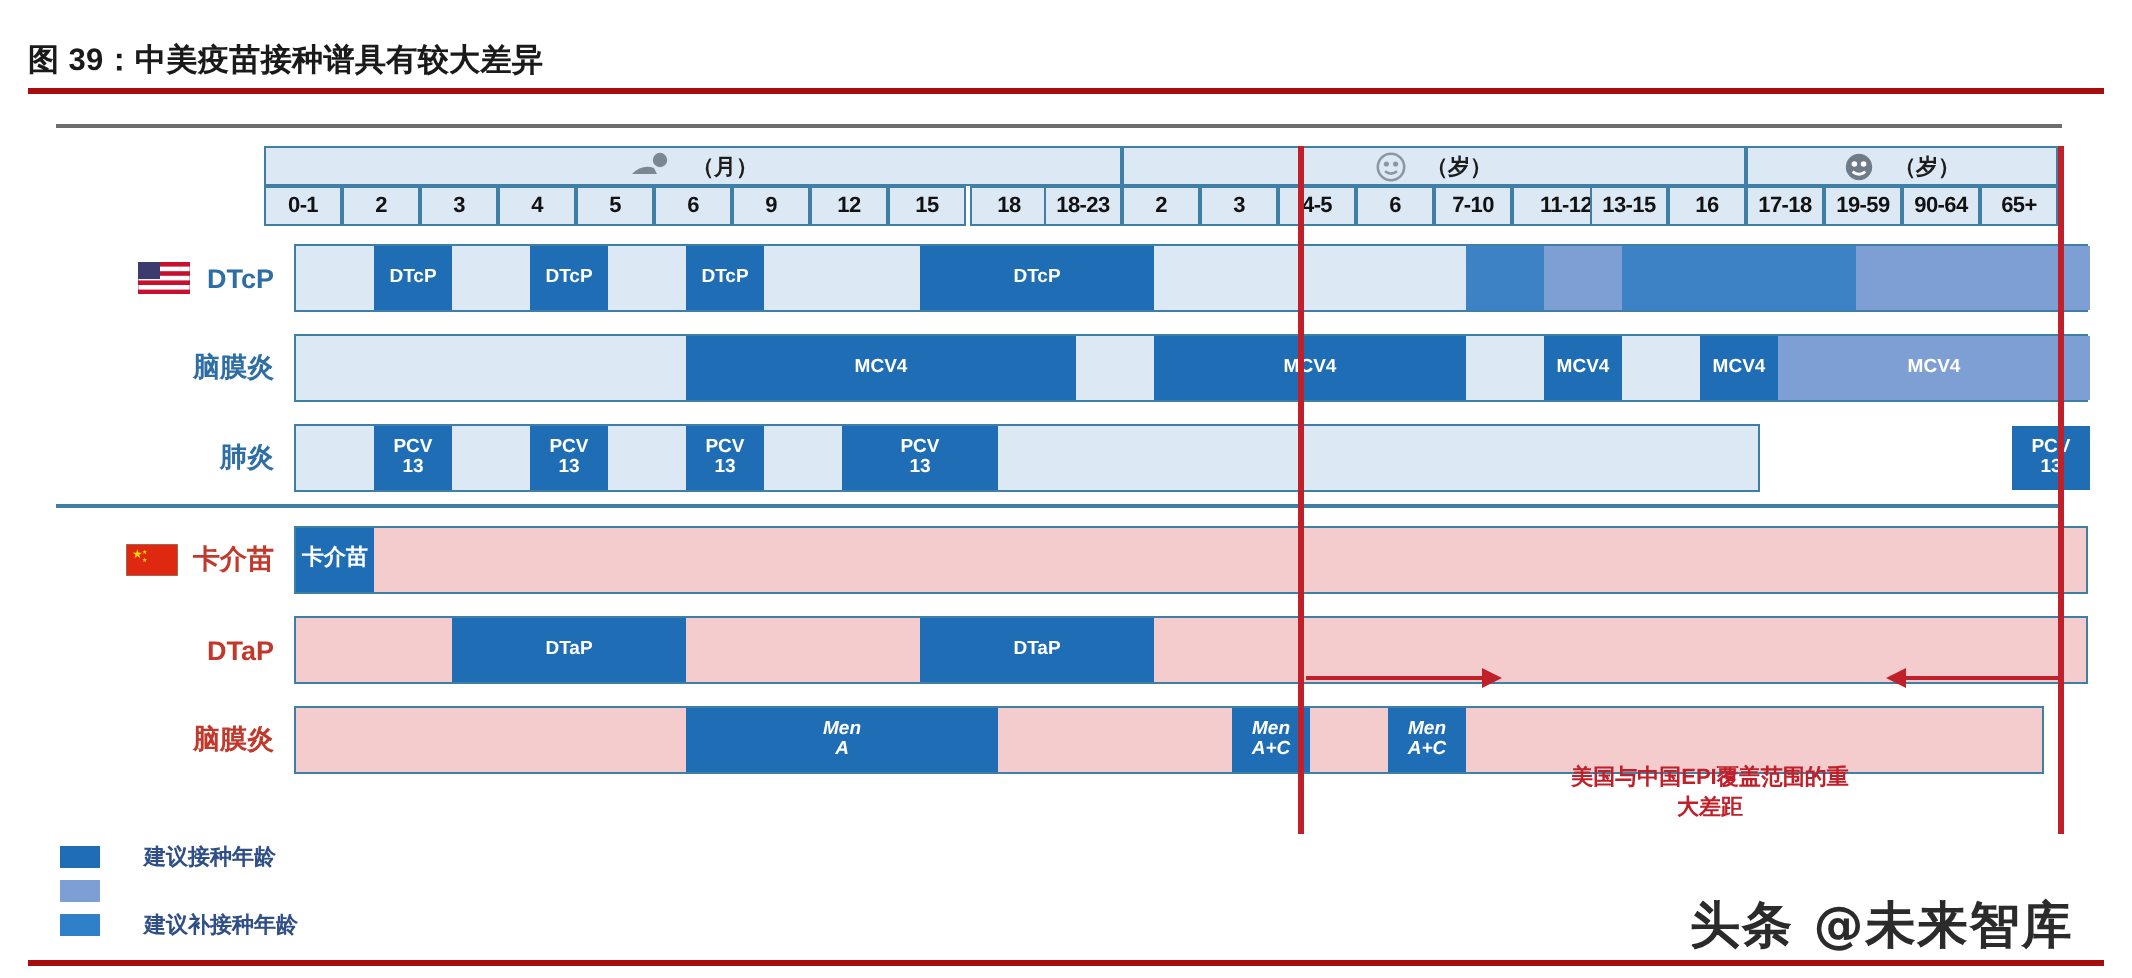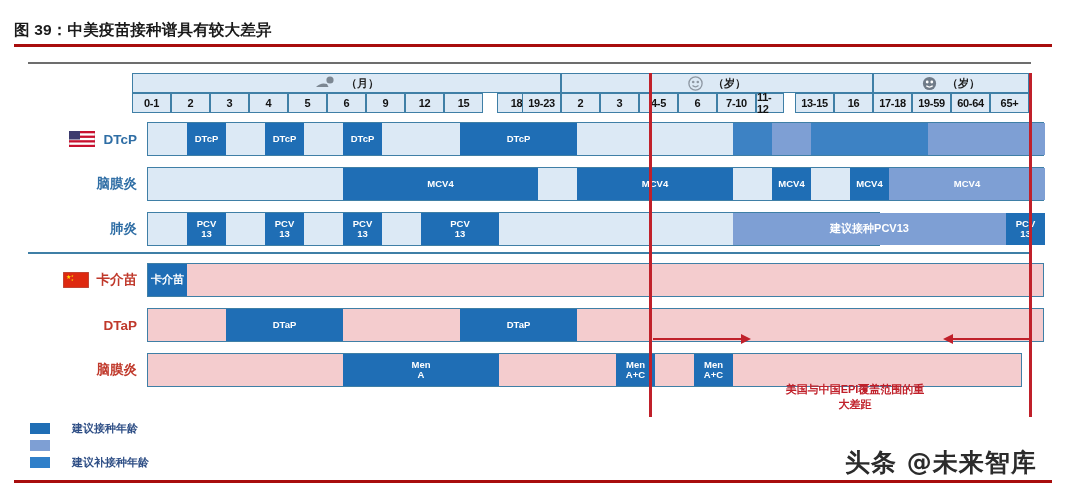"18" div.hcell { left: 365px -> 353px }
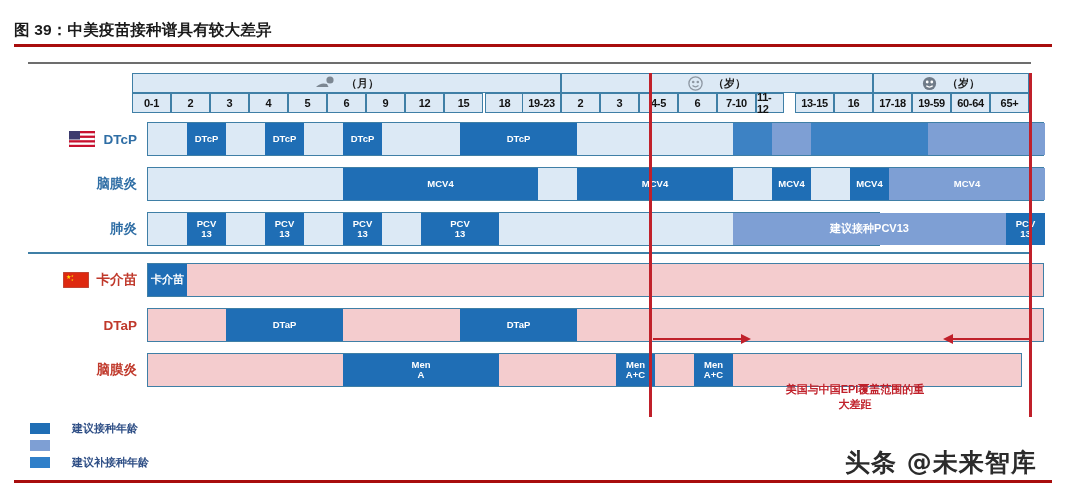"19-23" div.hcell { text: 19-23 -> 18-23 }
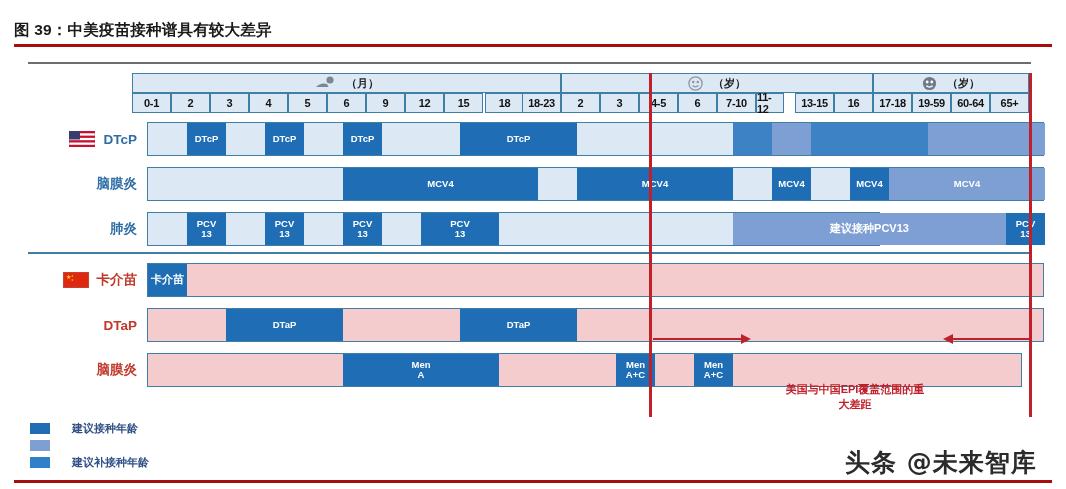"11-12" div.hcell { width: 28px -> 54px }
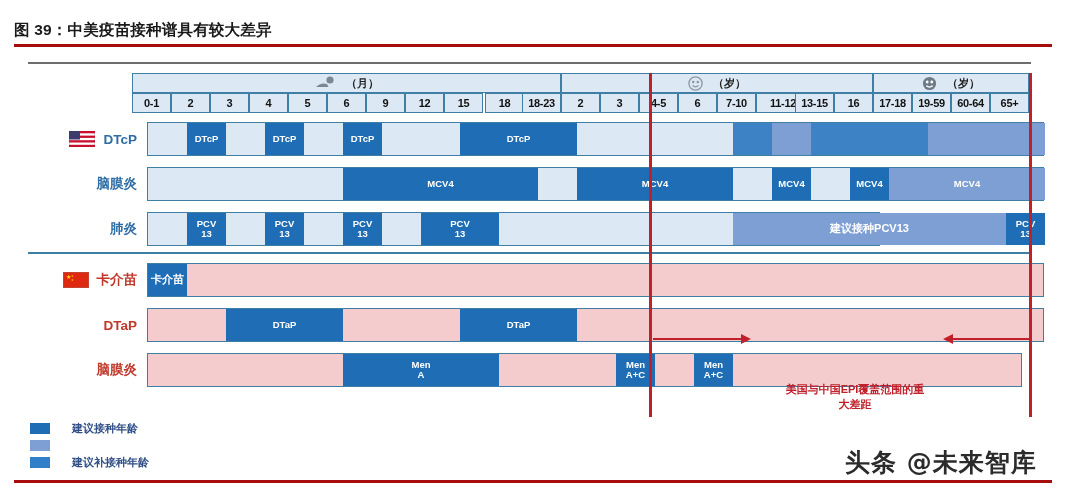"60-64" div.hcell { text: 60-64 -> 90-64 }
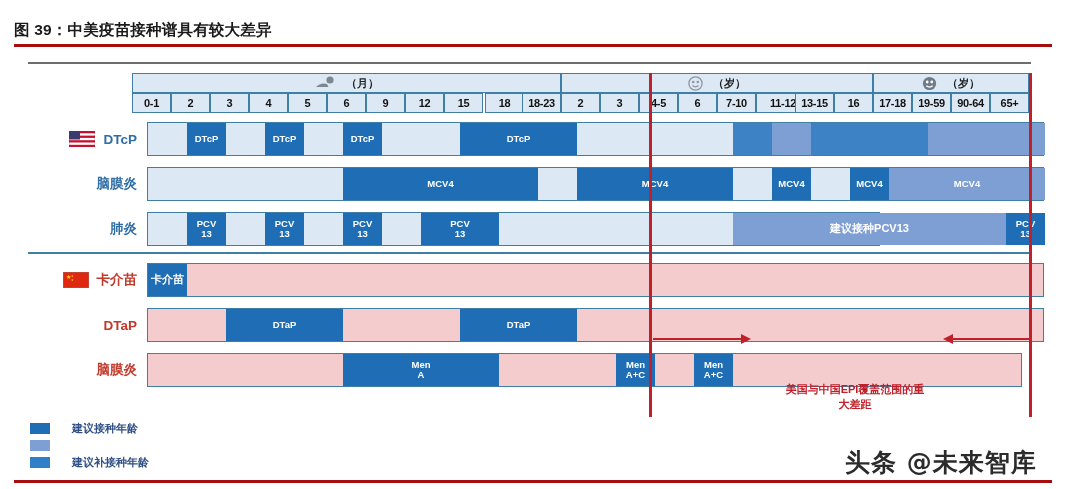"建议接种PCV13" div.seg { html: <div> <span>建议接种PCV13</span> </div> -> none }
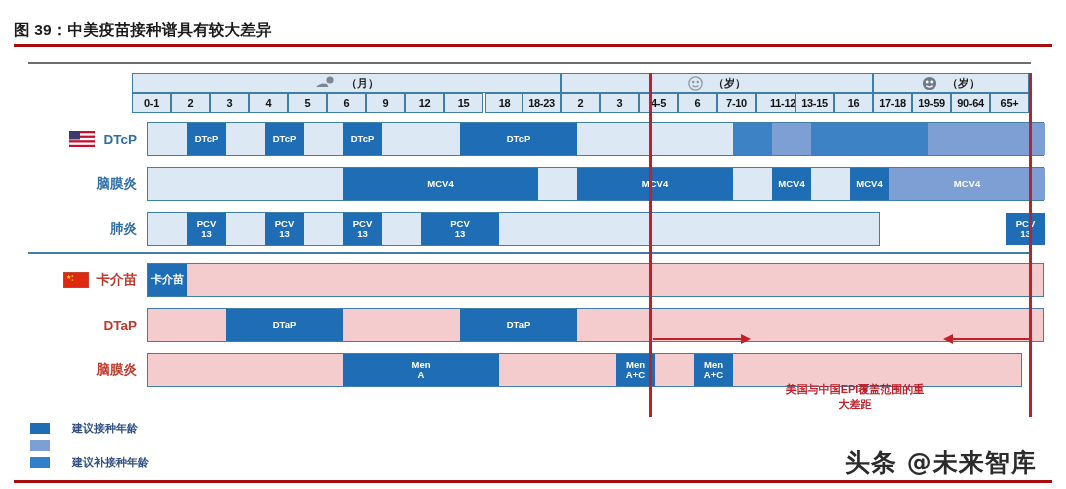"Men" div.track { font-style: none -> italic }
